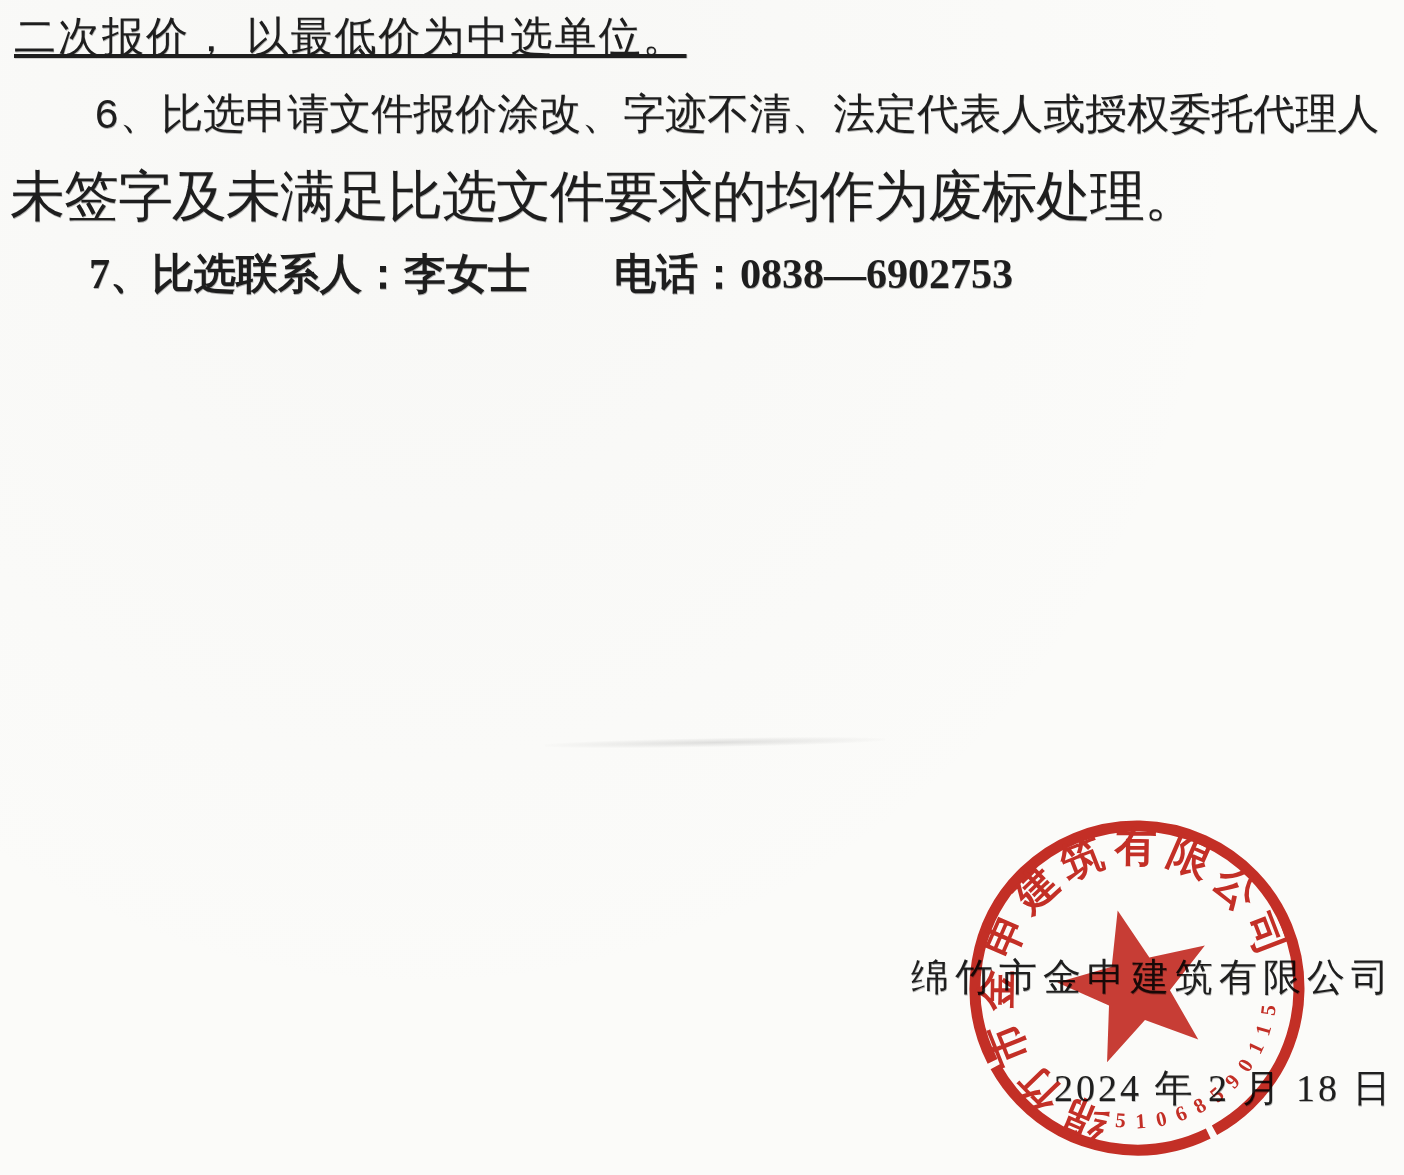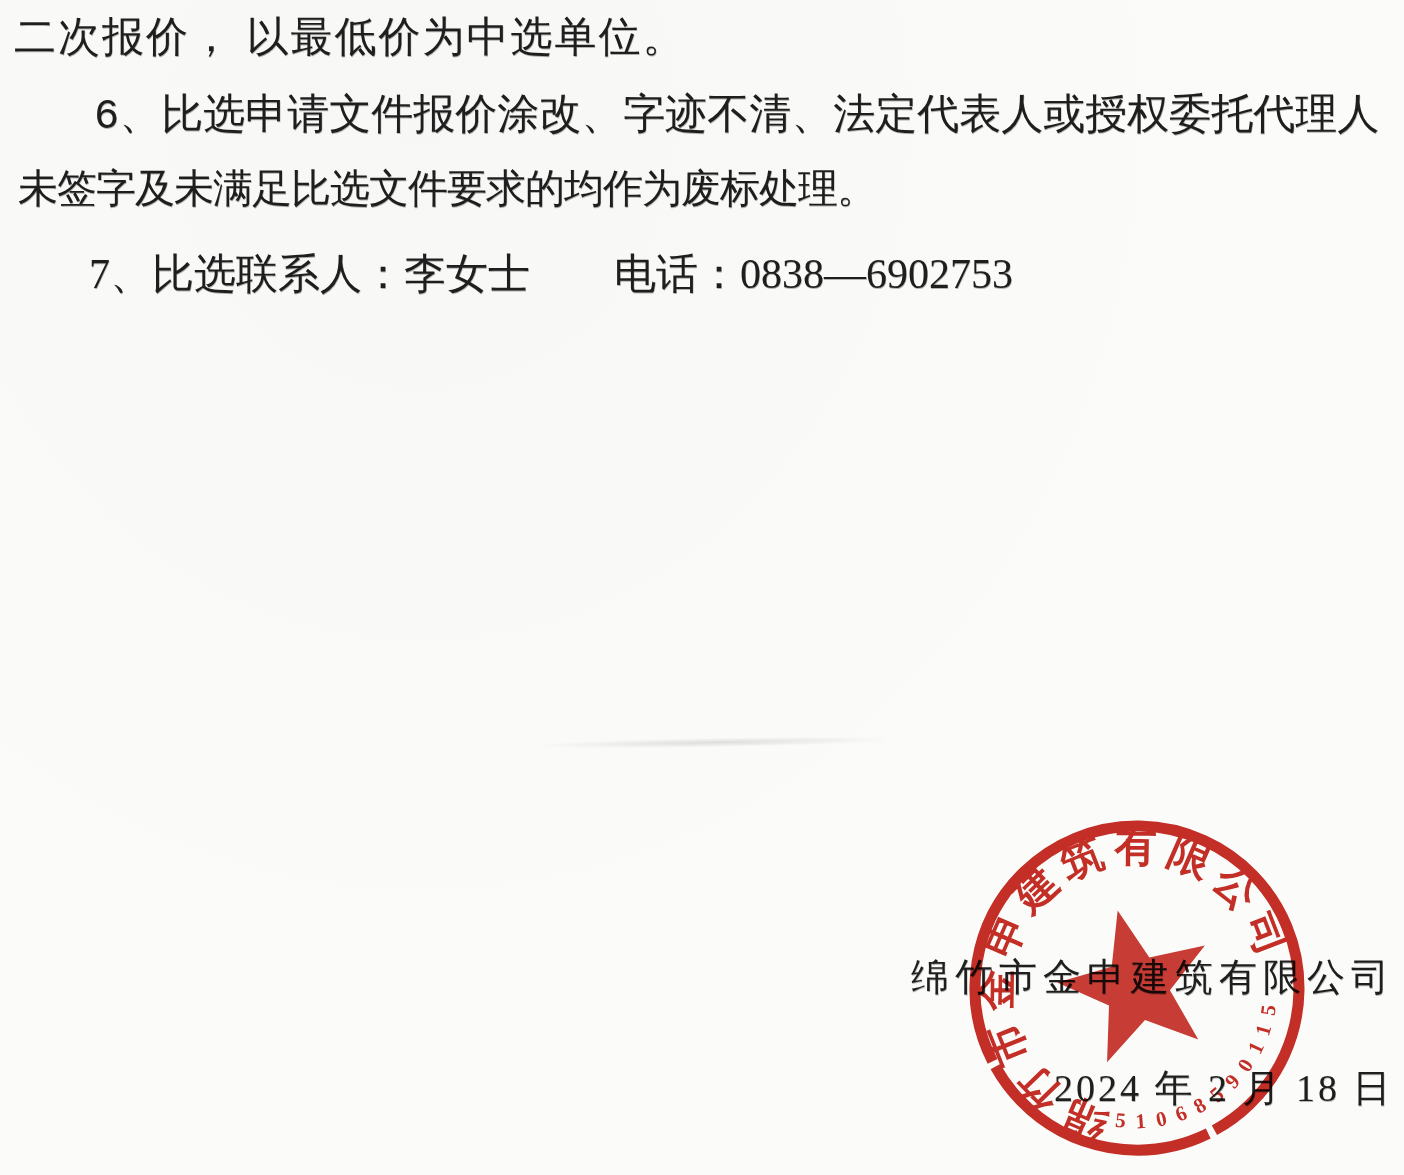"二次报价， 以最低价为中选单位。" .line1 { text-decoration: none -> underline }
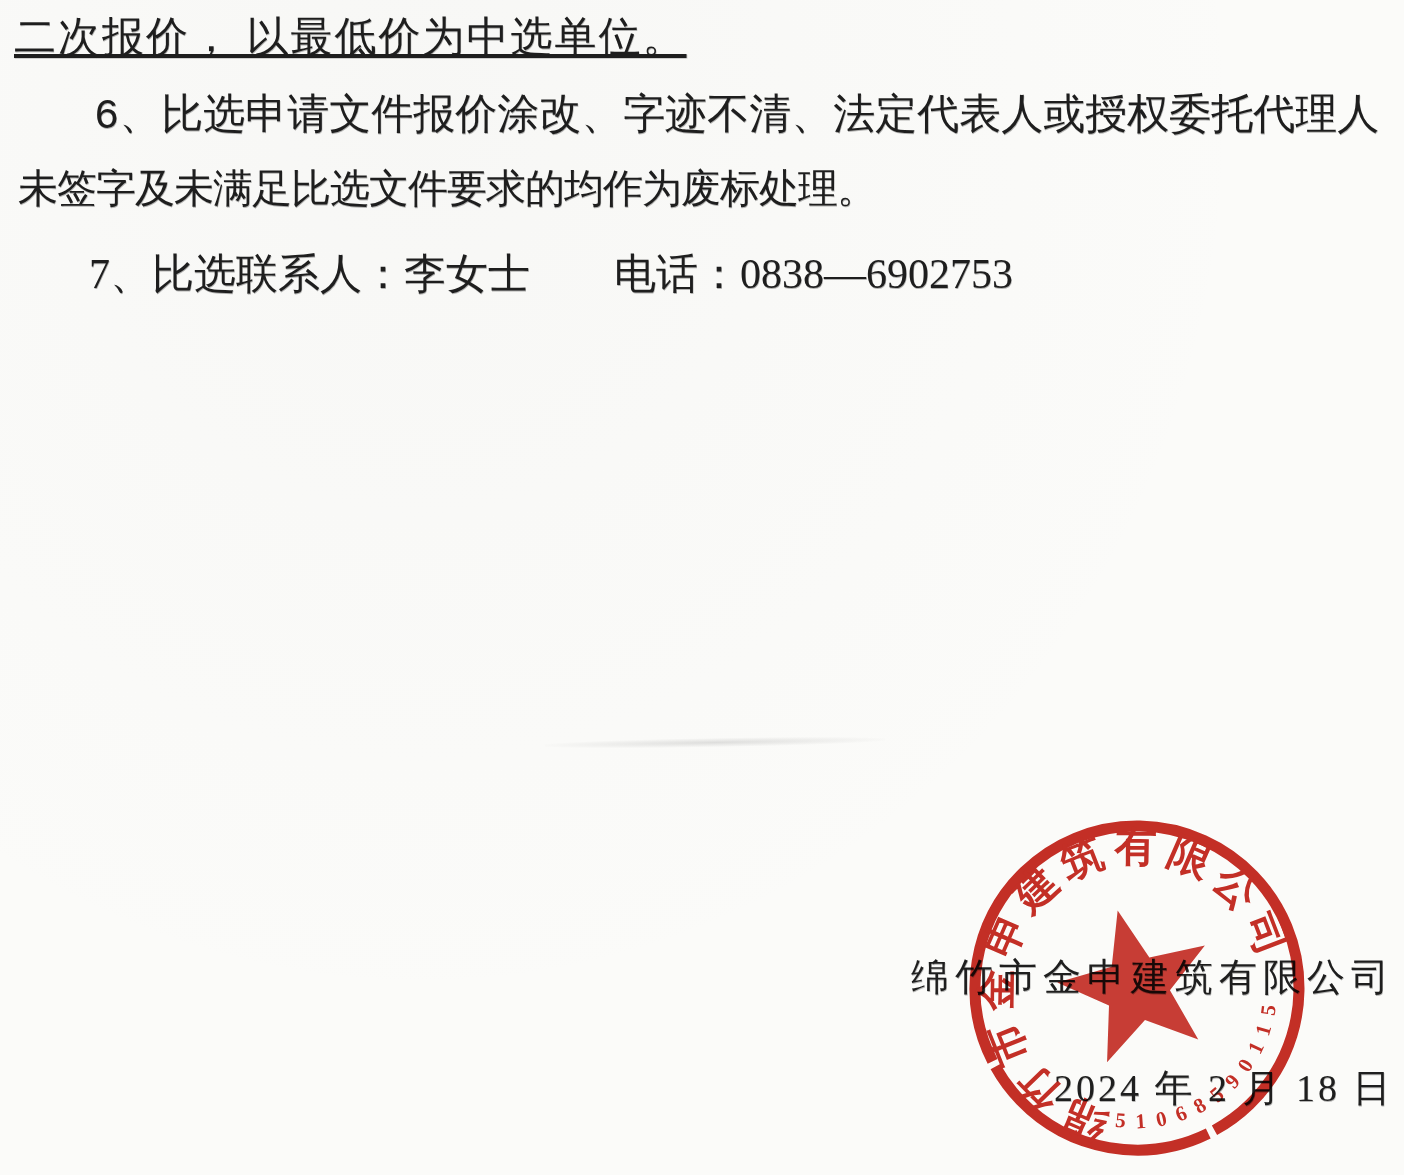"未签字及未满足比选文件要求的均作为废标处理。" .line3 { font-size: 40px -> 55px; left: 18px -> 10px }
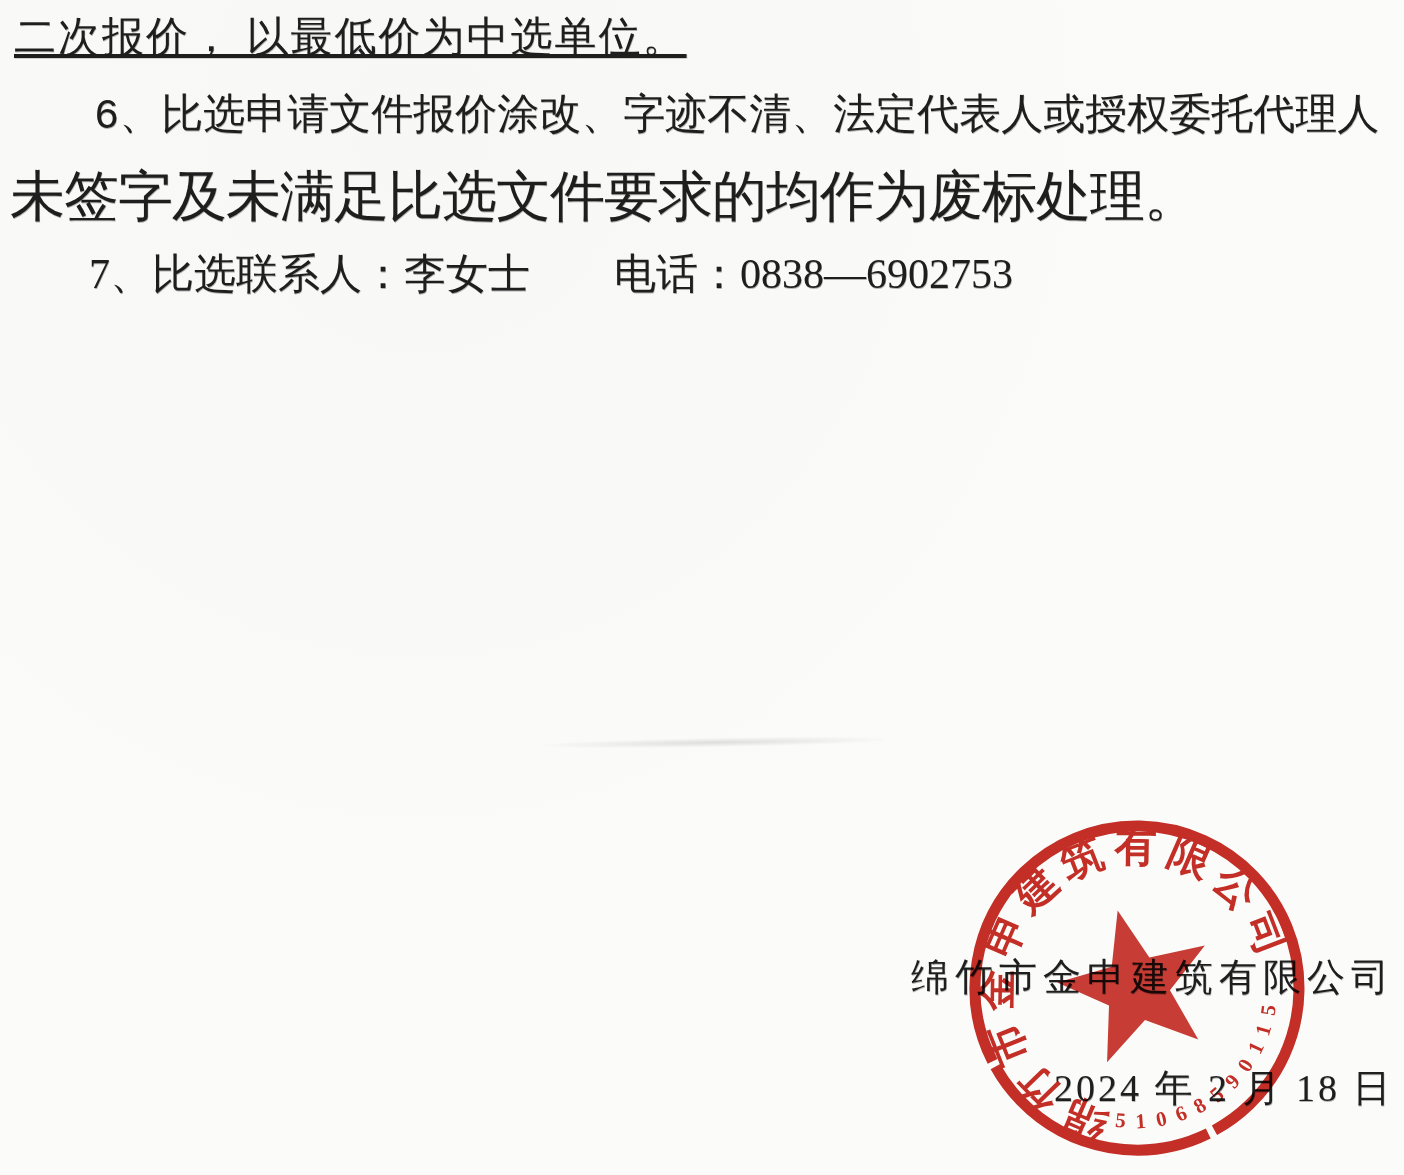"7、比选联系人：李女士 电话：0838—6902753" .line4 { font-weight: none -> bold }
